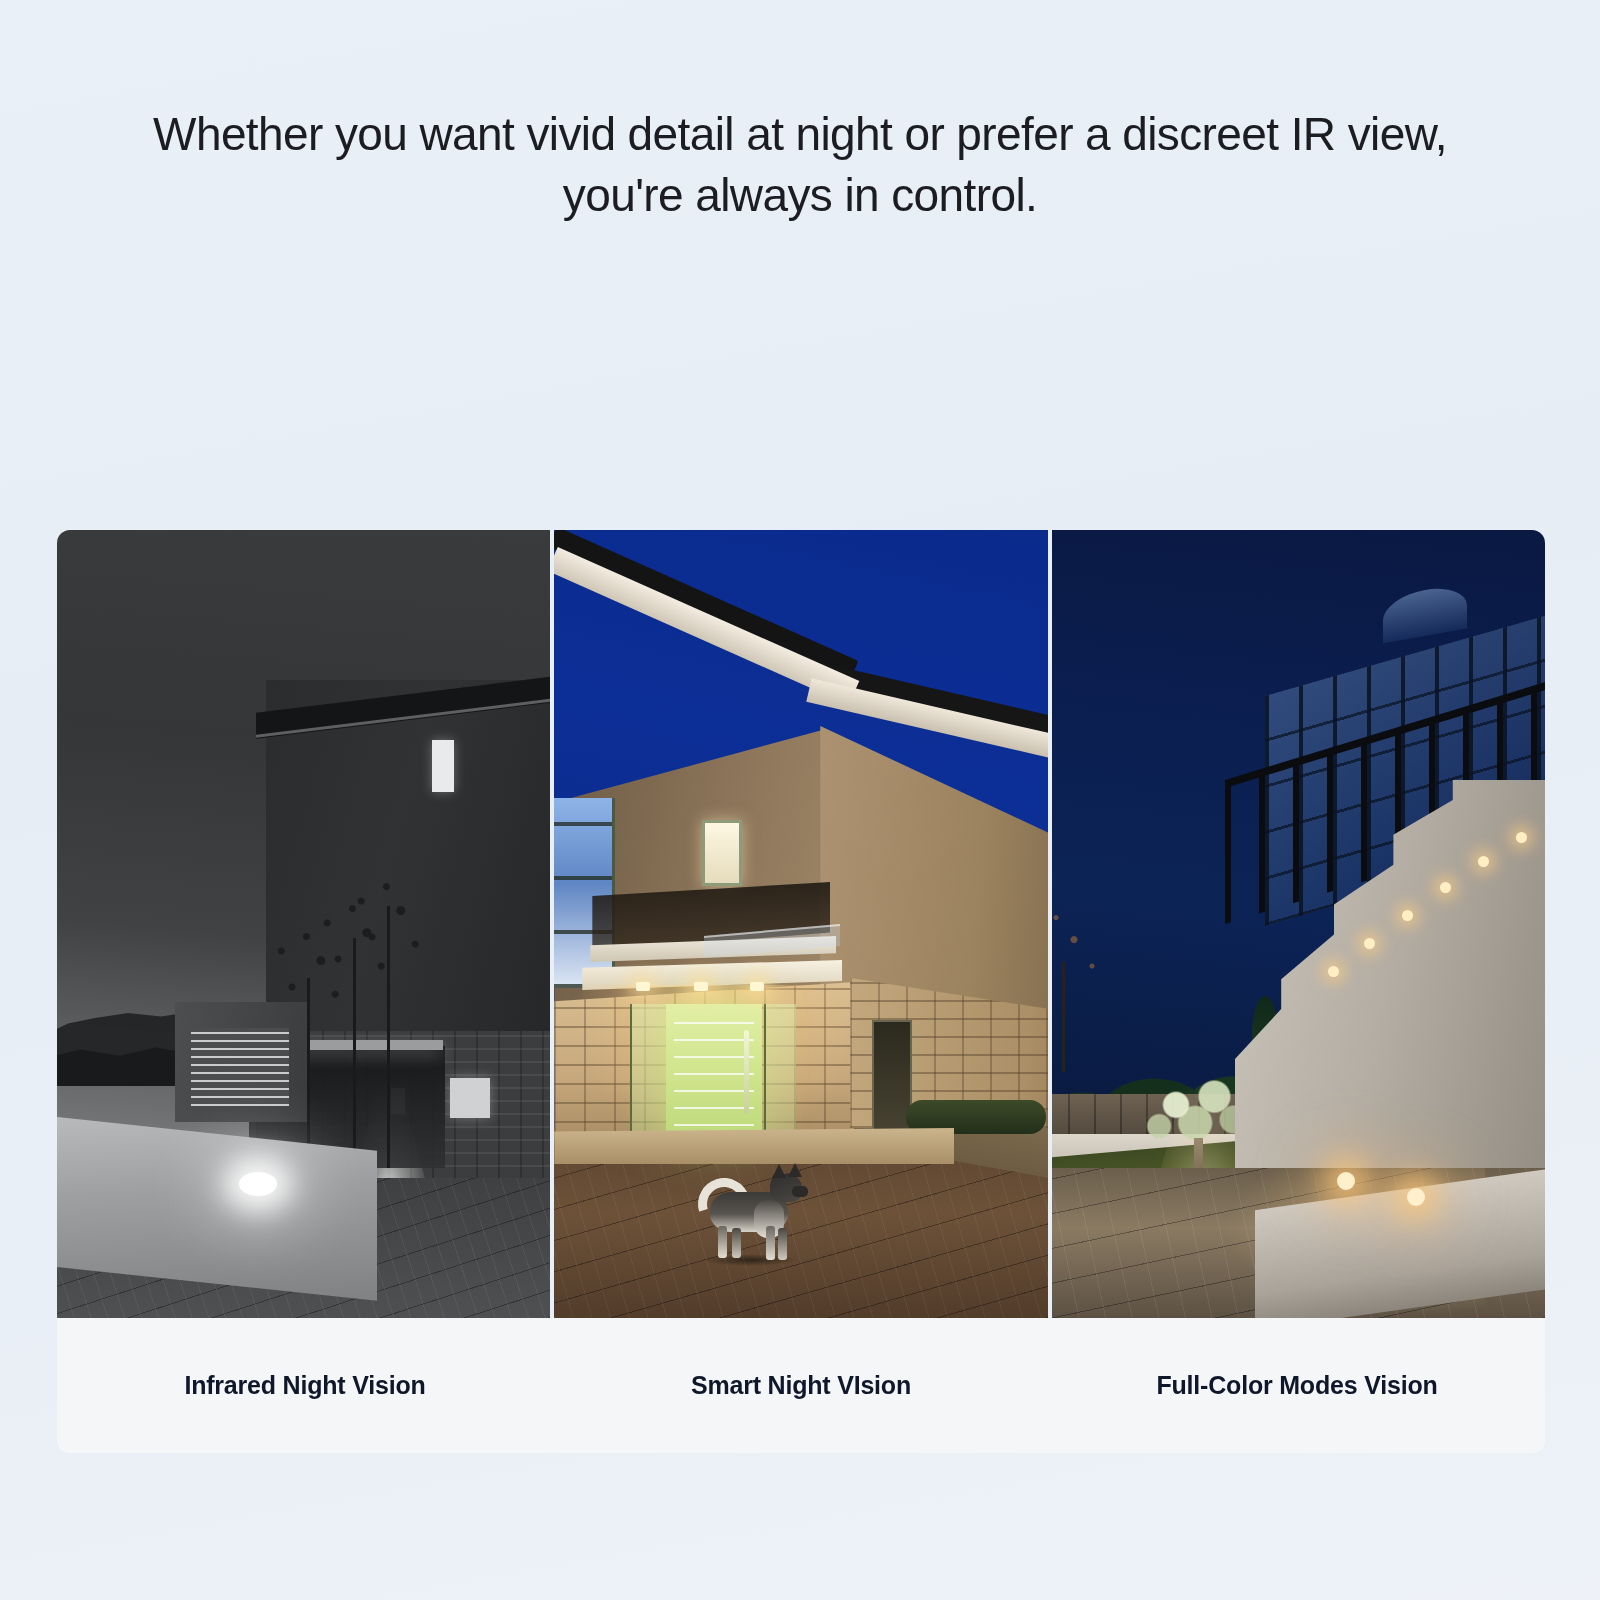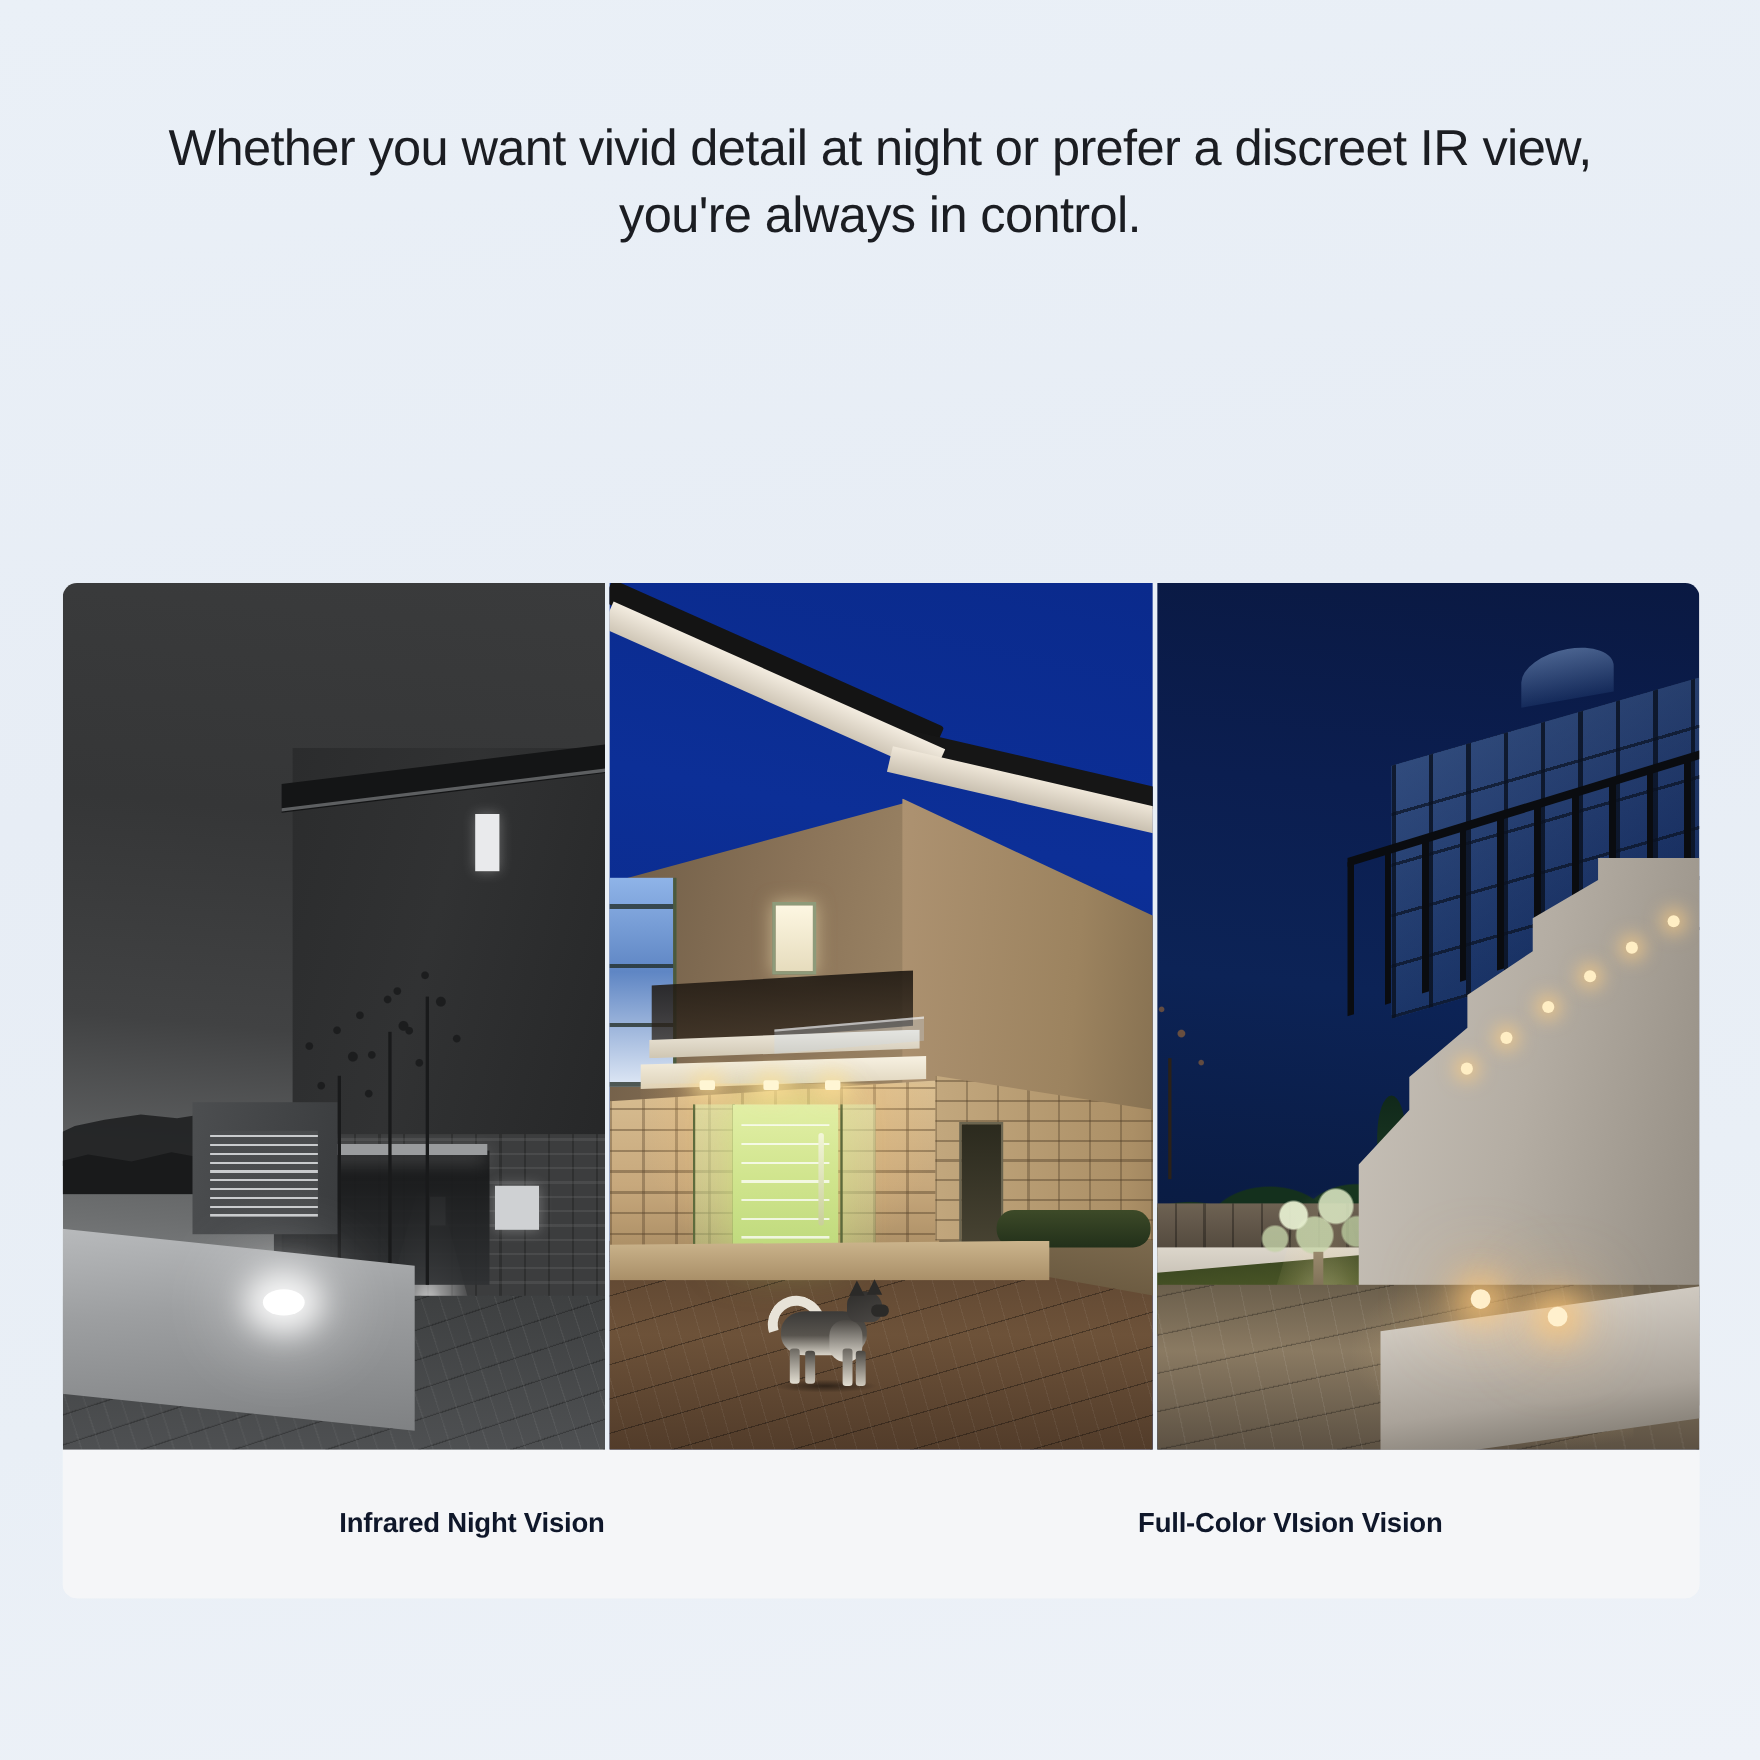"Smart Night VIsion" div.caption { html: none -> <div>Smart Night VIsion</div> }
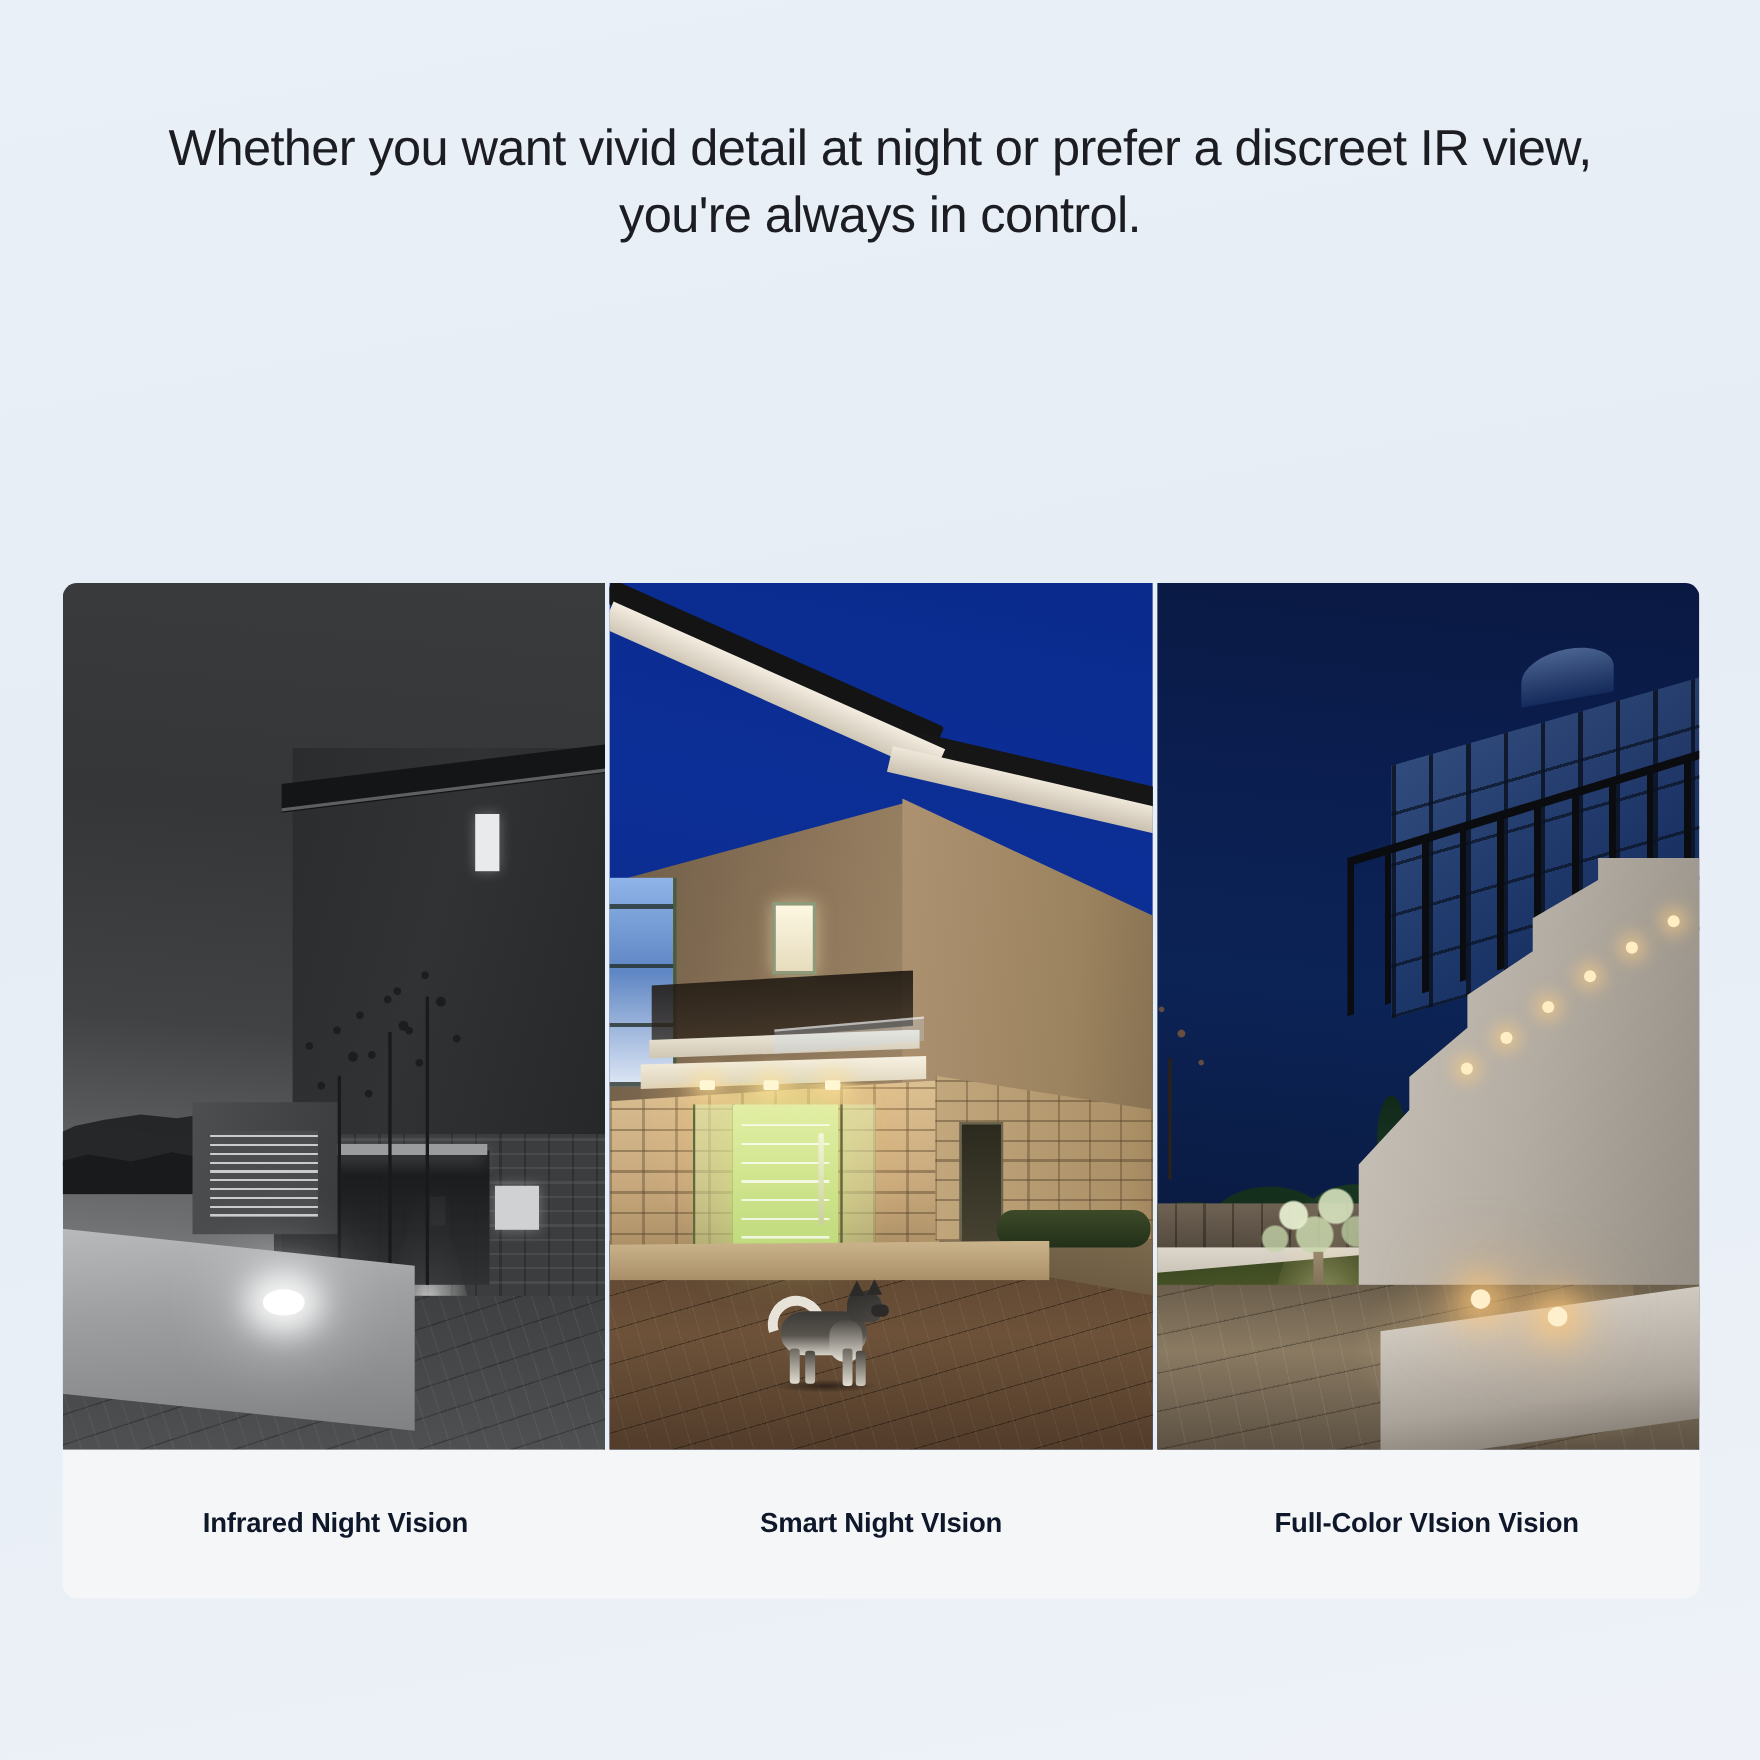"Full-Color VIsion Vision" div.caption { text: VIsion -> Modes }
